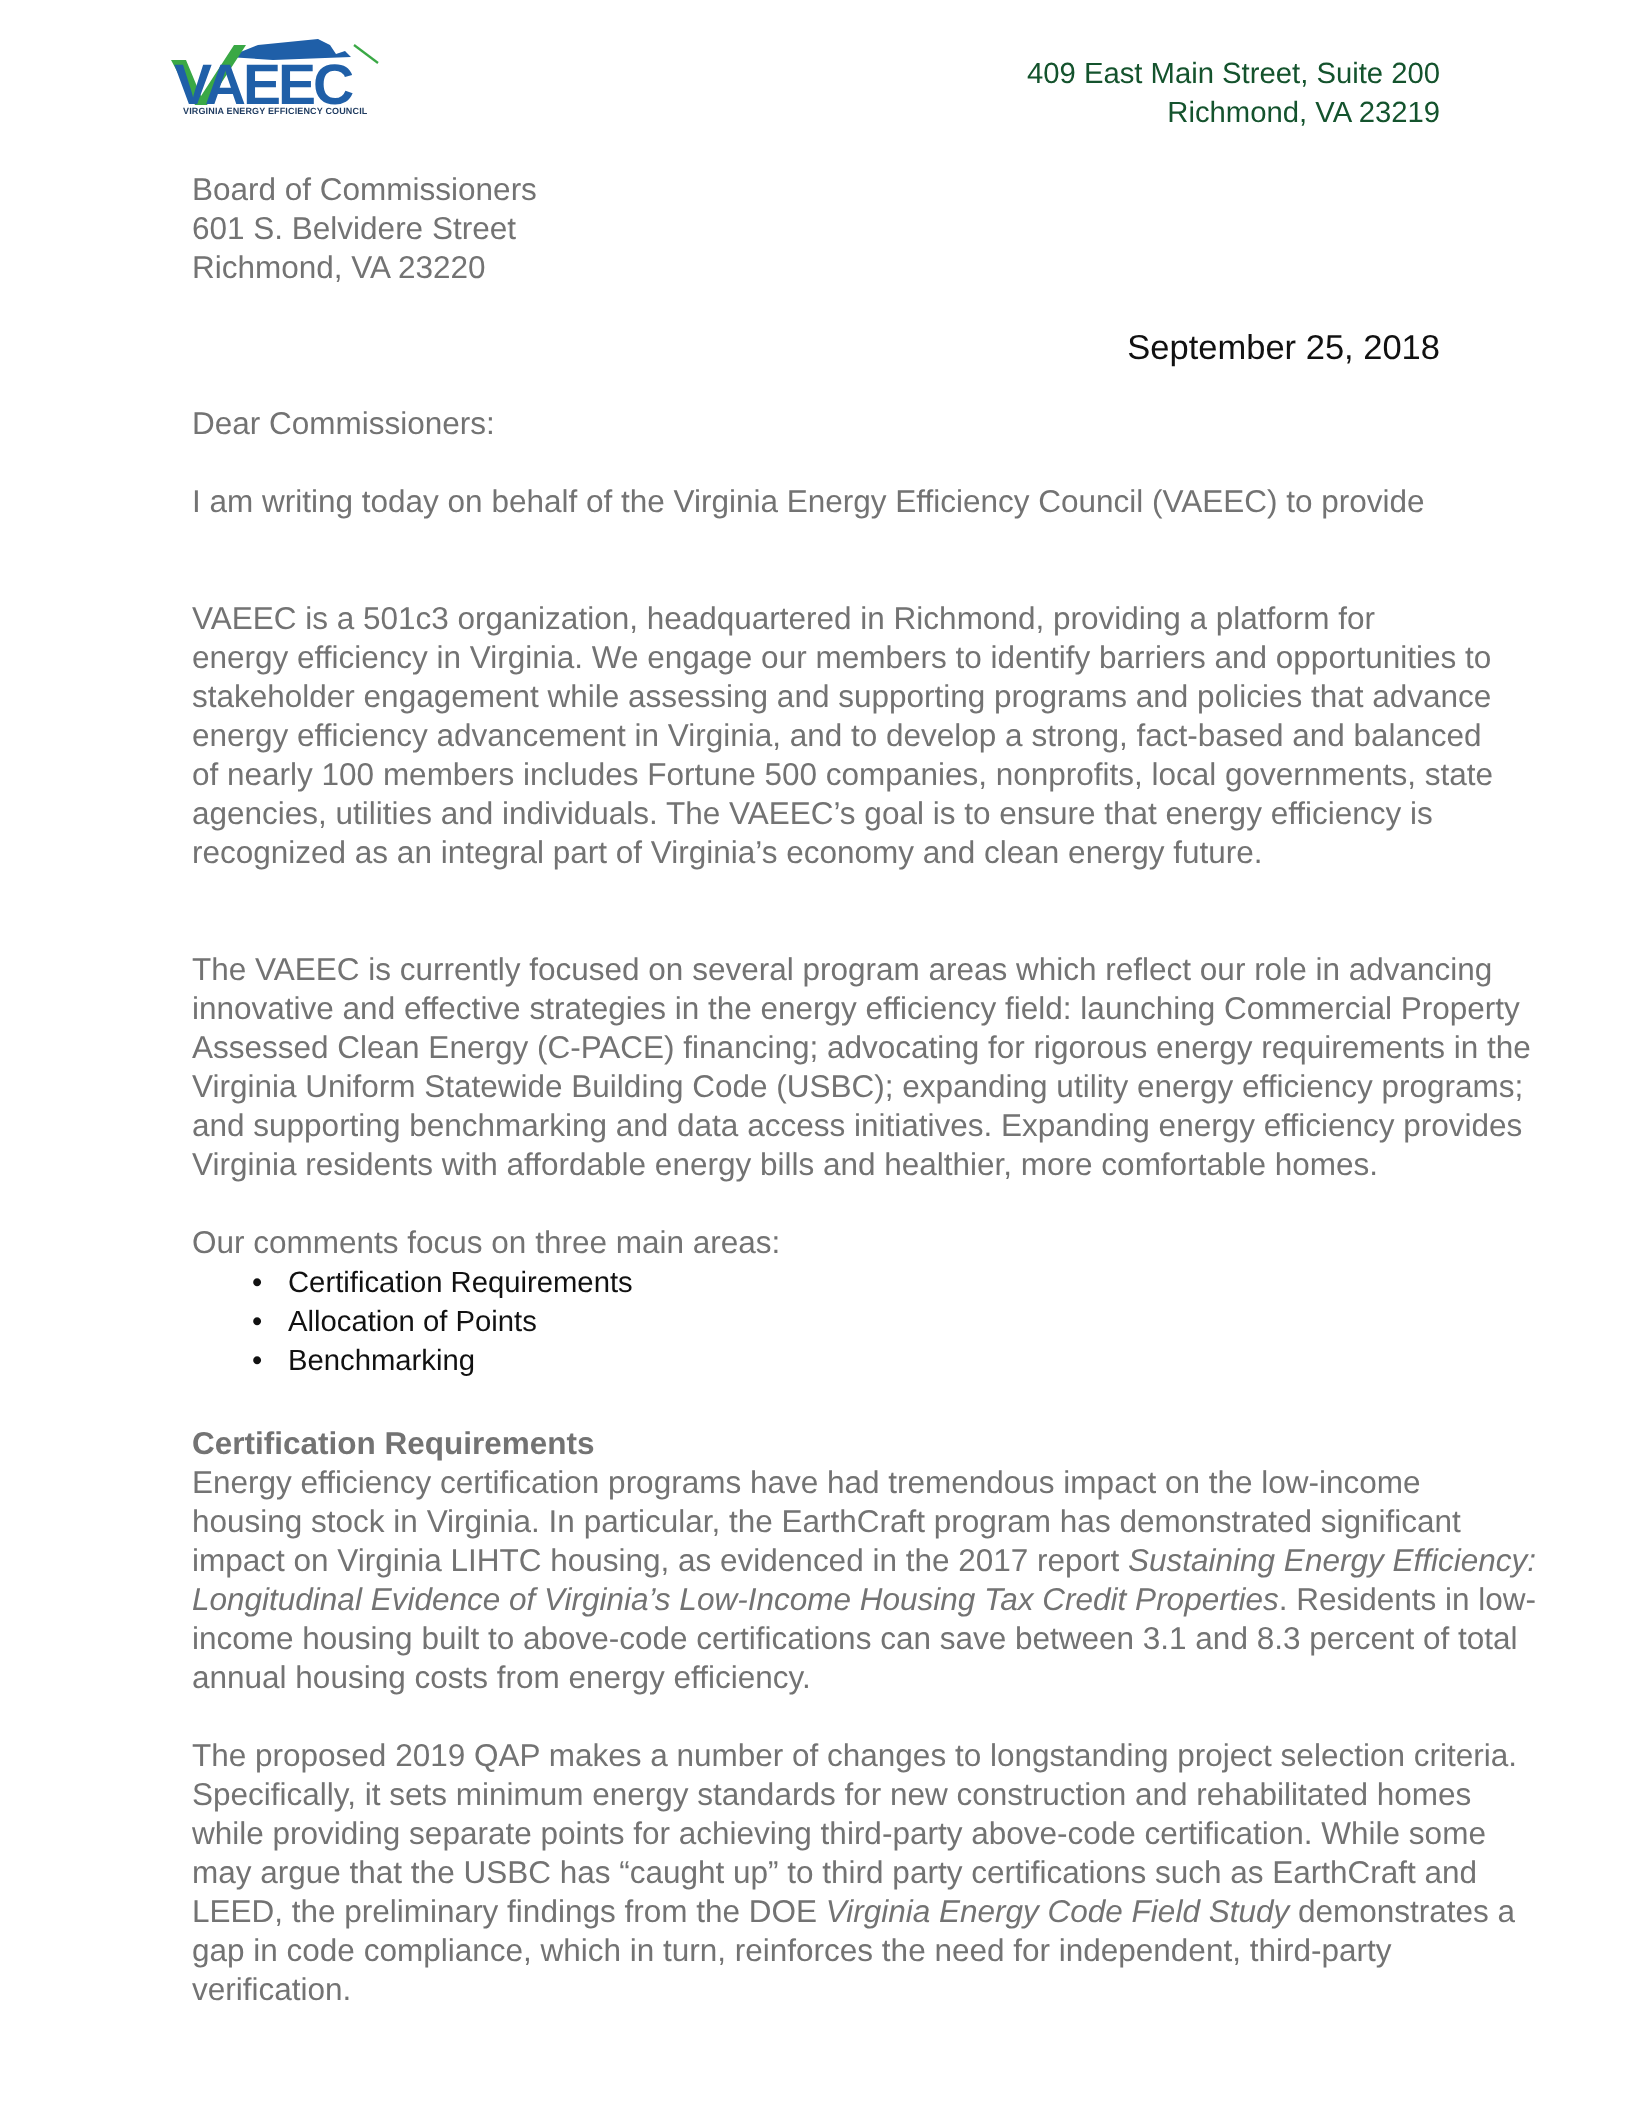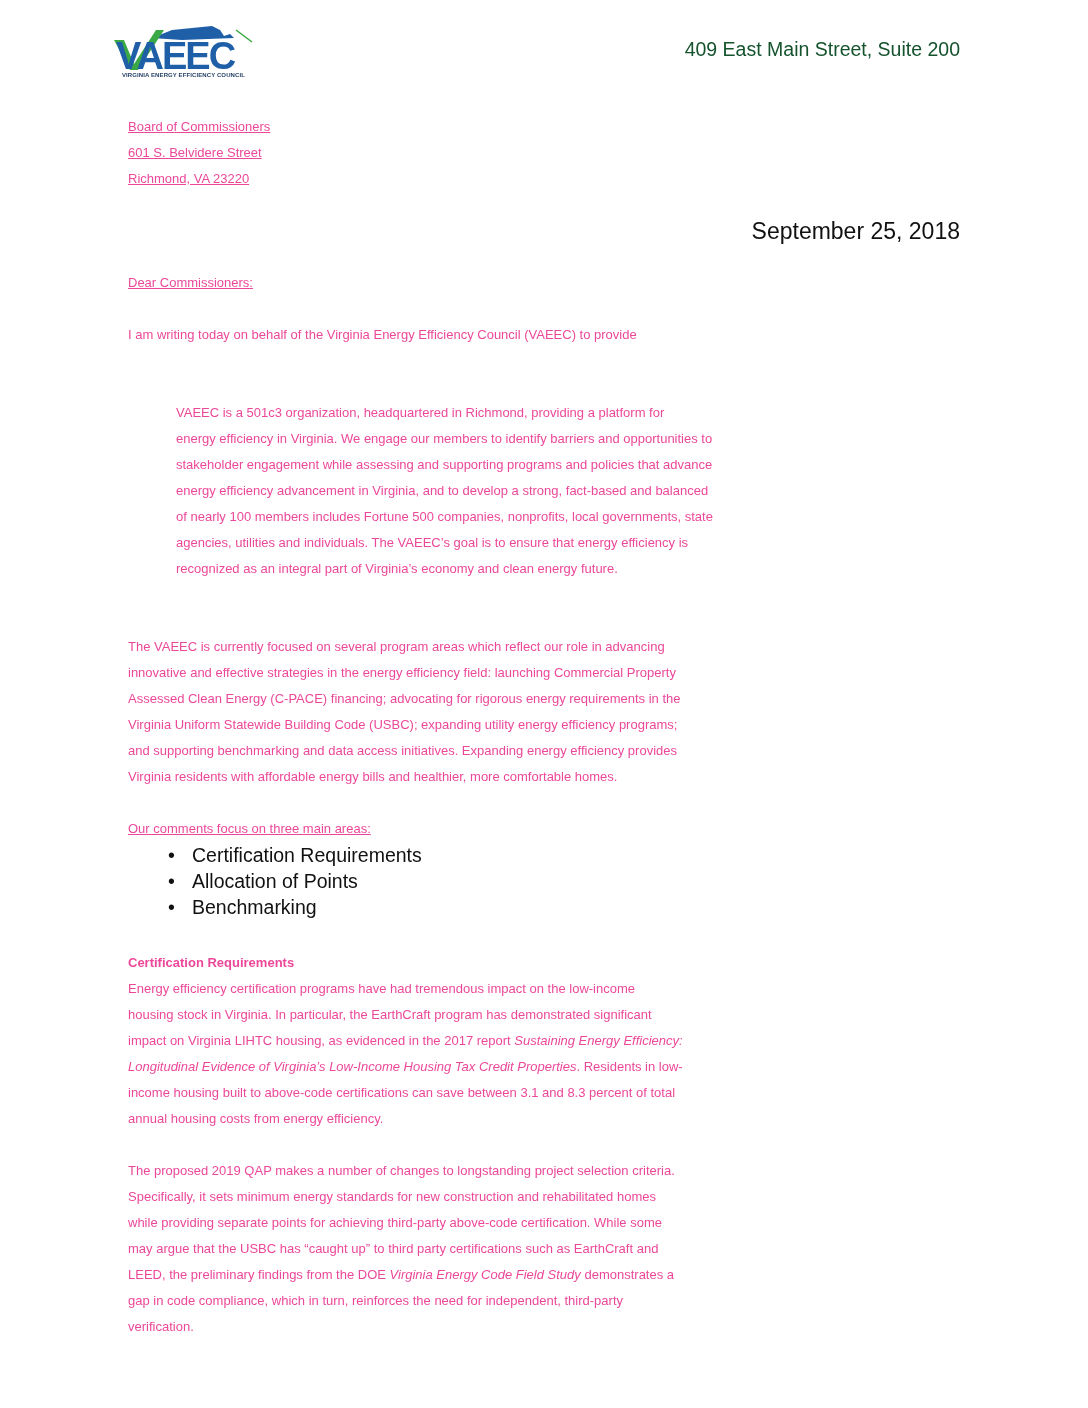"Richmond, VA 23219" div { html: none -> <div>Richmond, VA 23219</div> }
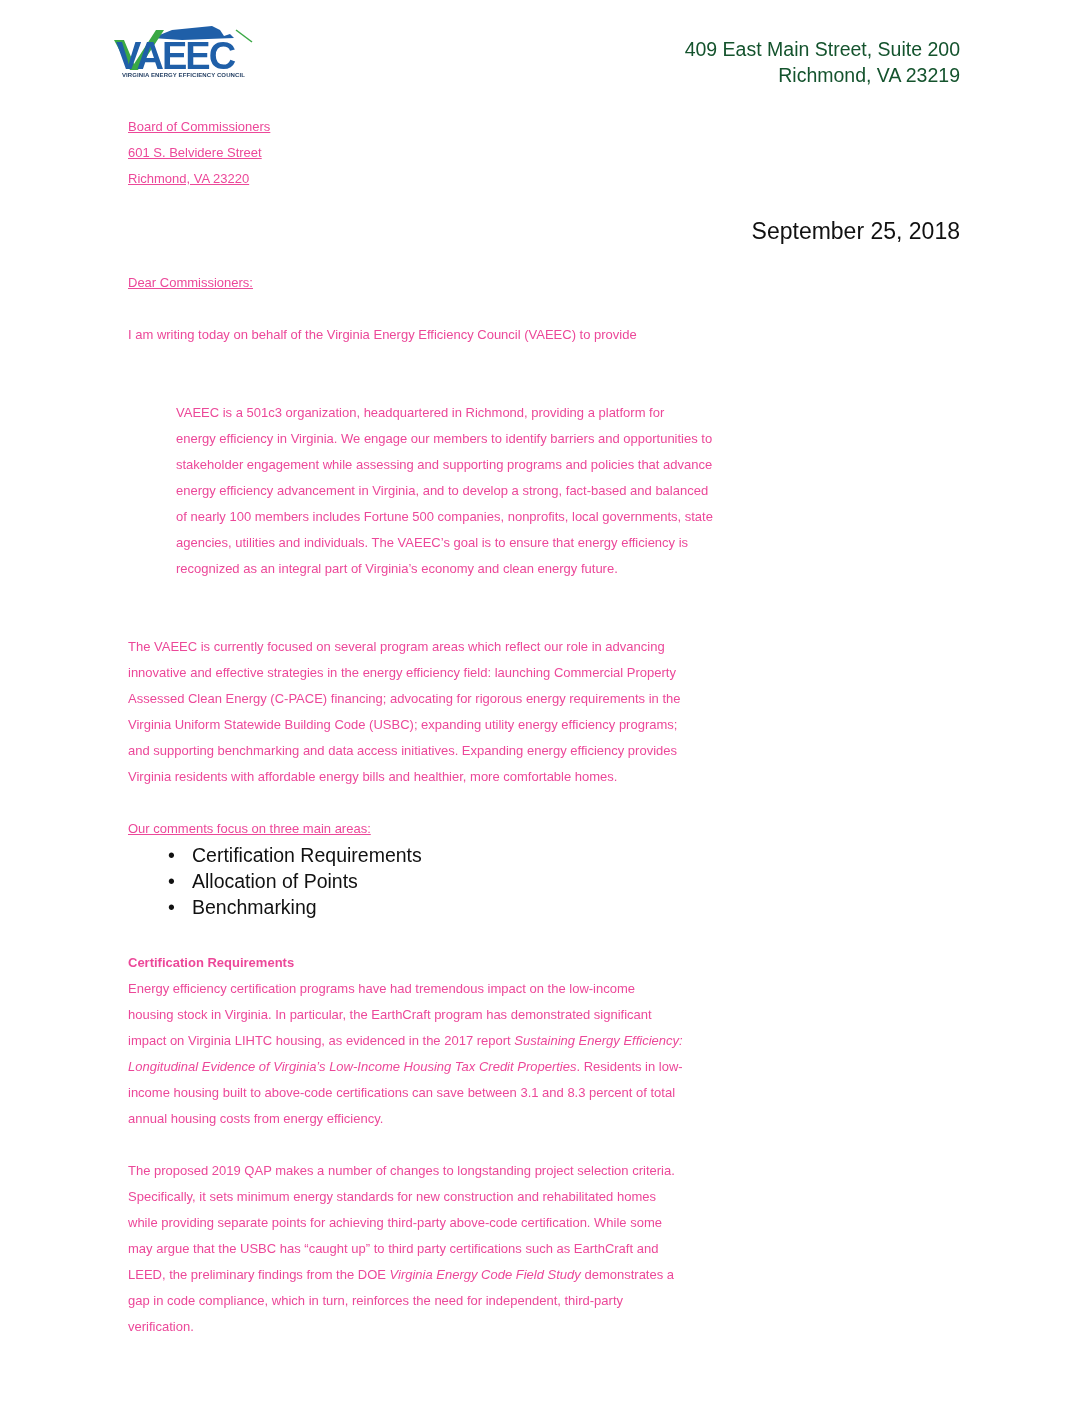"Board of Commissioners" .body-text { color: #ec4899 -> #737373; font-size: 13px -> 21px; text-decoration: underline -> none }
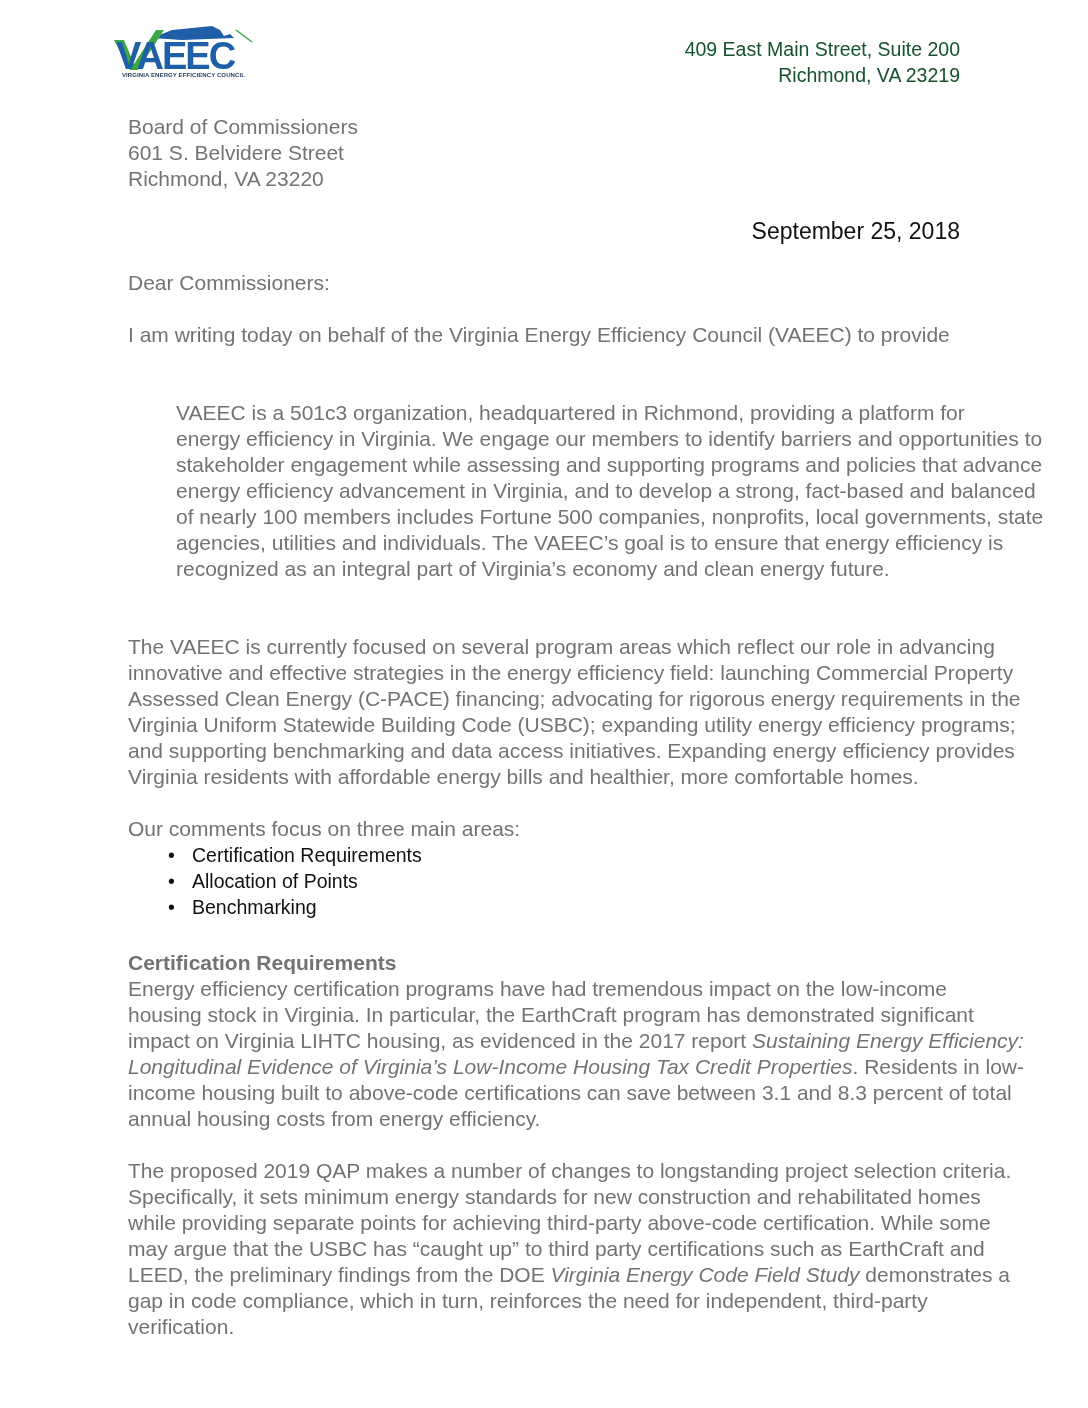"VAEEC is a 501c3 organization," .p2 { margin-left: 48px -> none }
